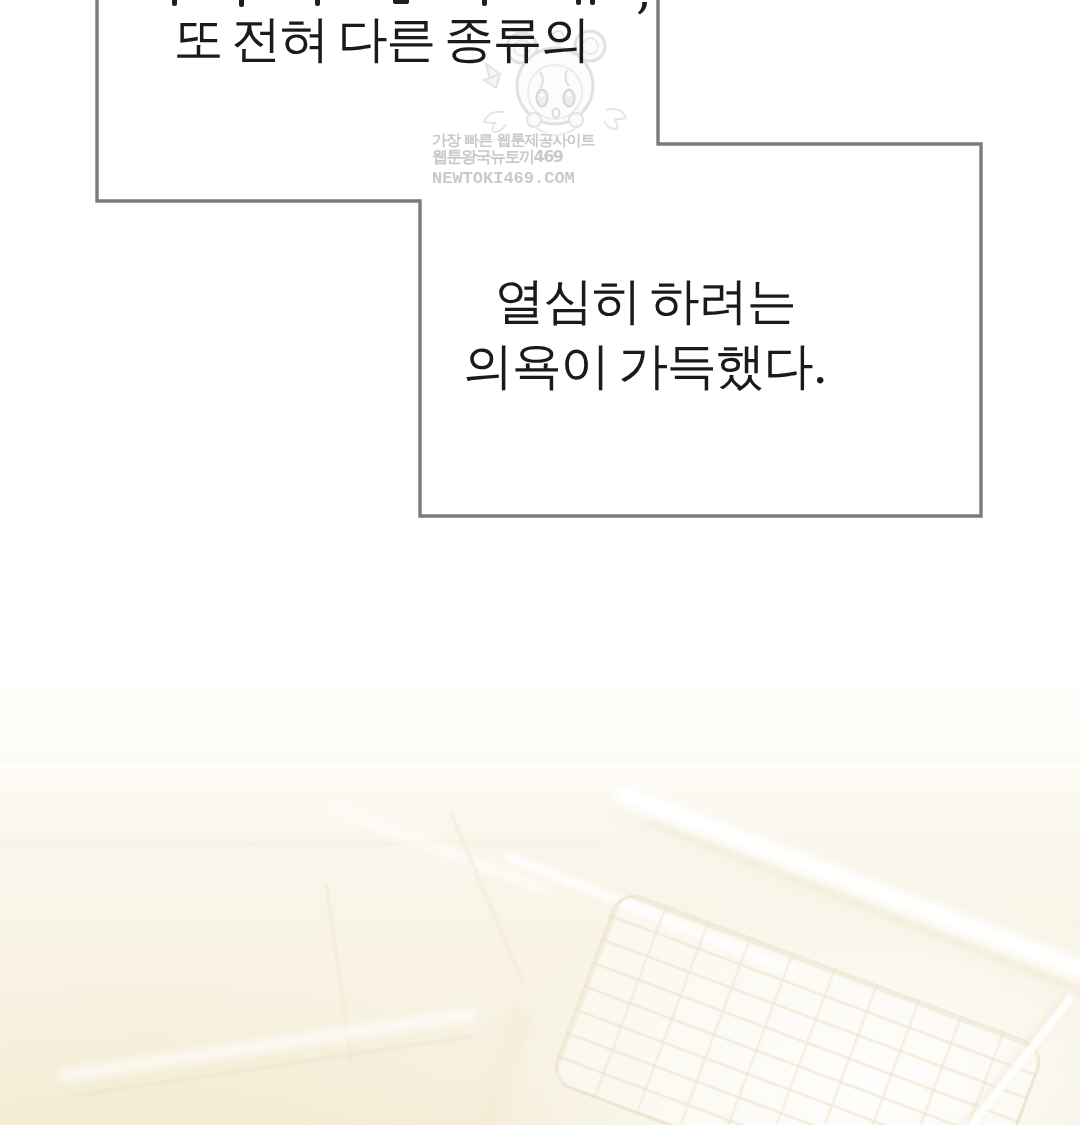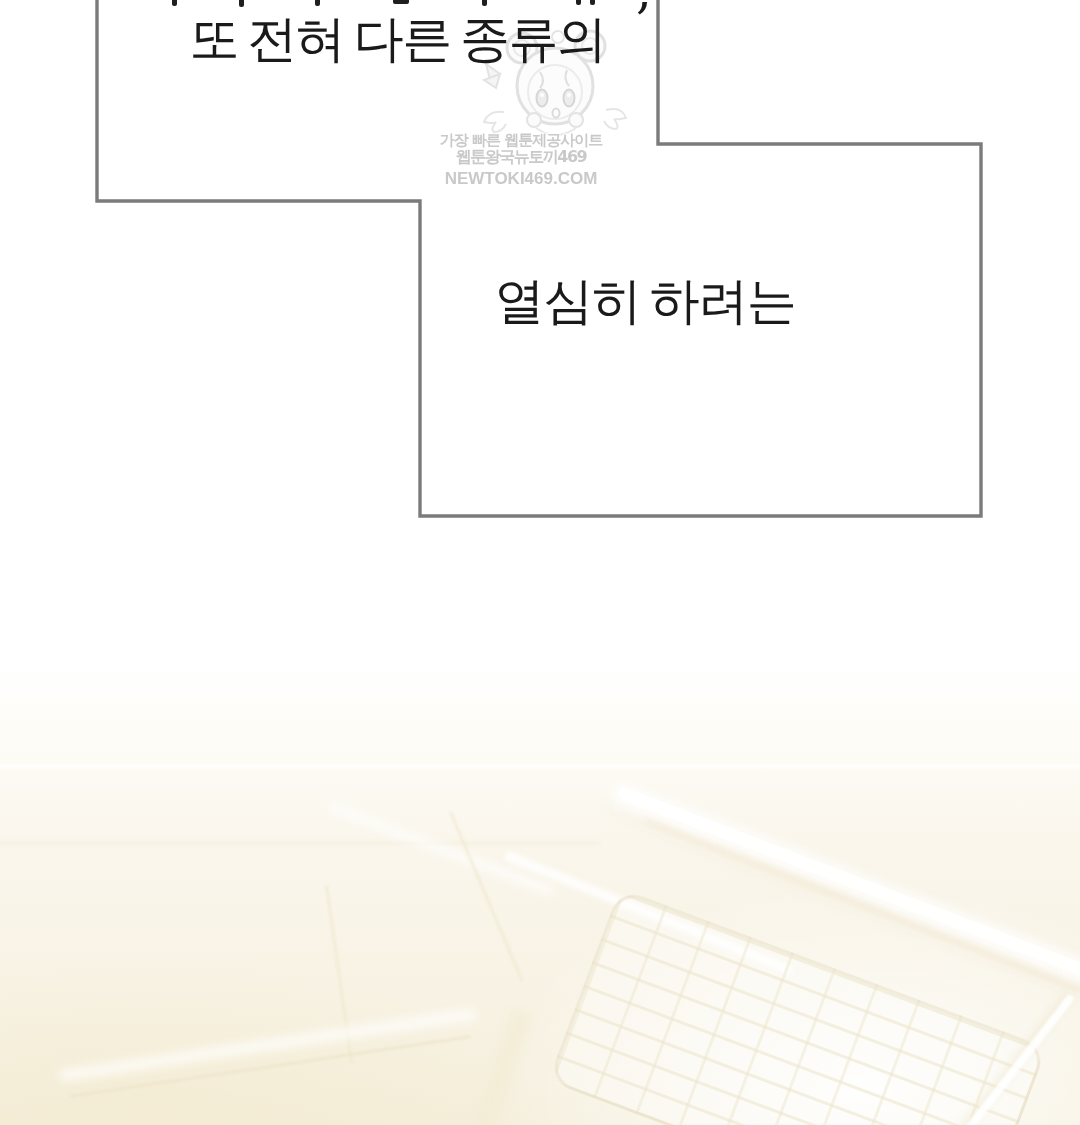"또 전혀 다른 종류의" .b1-text { left: 97px -> 81px }
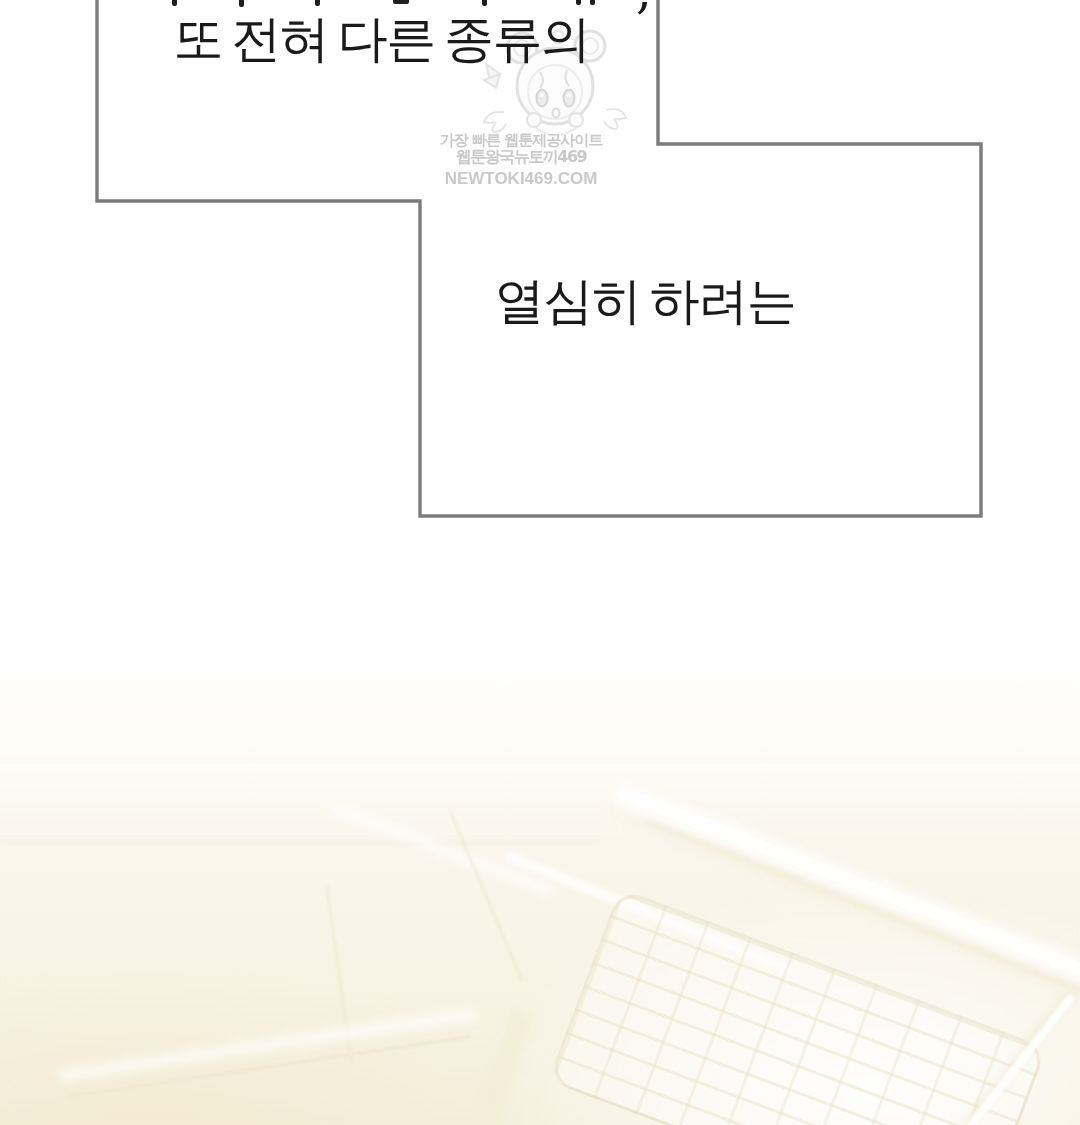"가장 빠른 웹툰제공사이트" .wm-text { left: 396px -> 432px; text-align: center -> none }
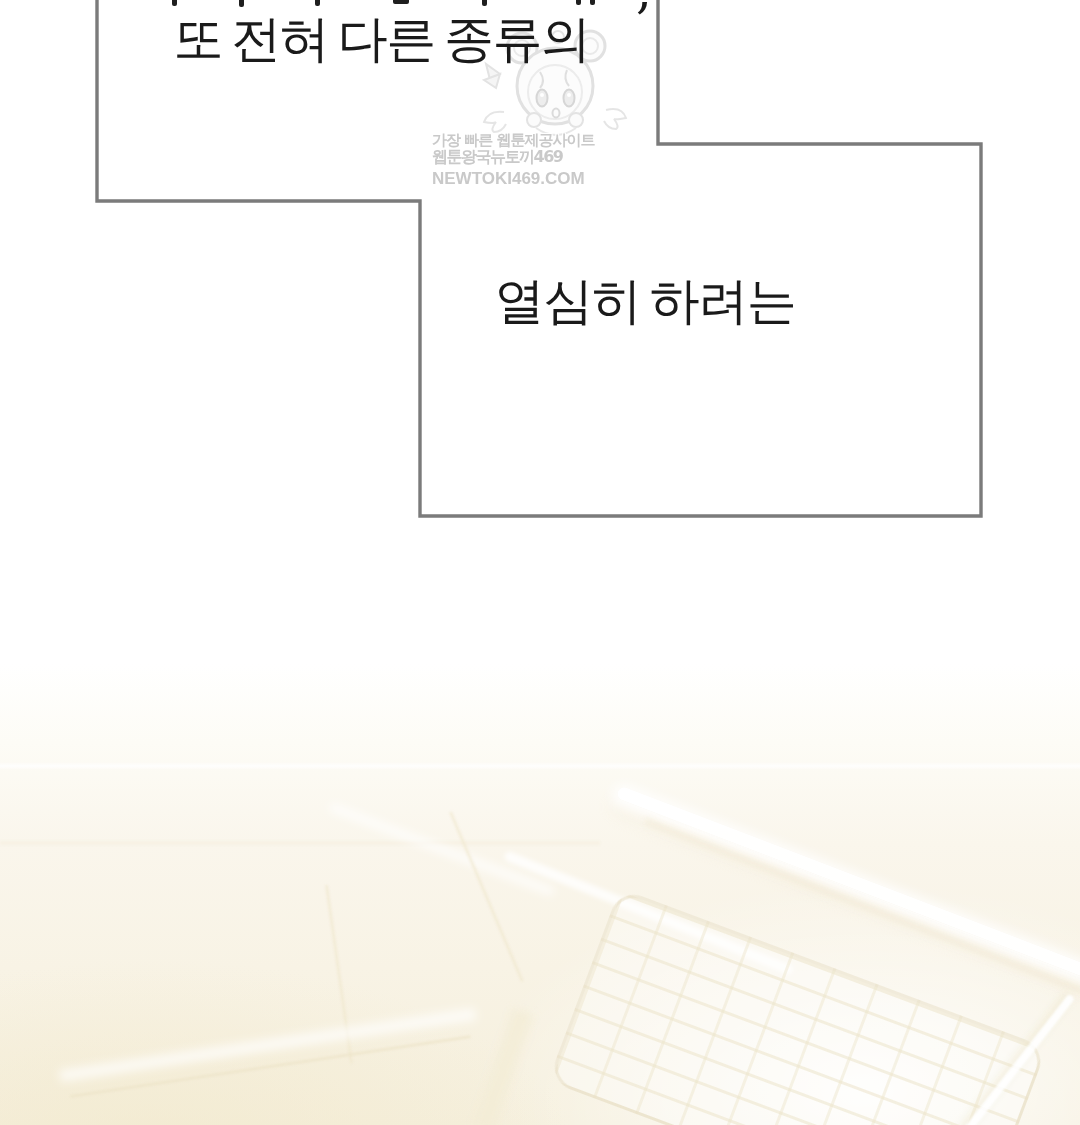"NEWTOKI469.COM" .wm-url { font-family: Liberation Sans, sans-serif -> Liberation Mono, monospace }
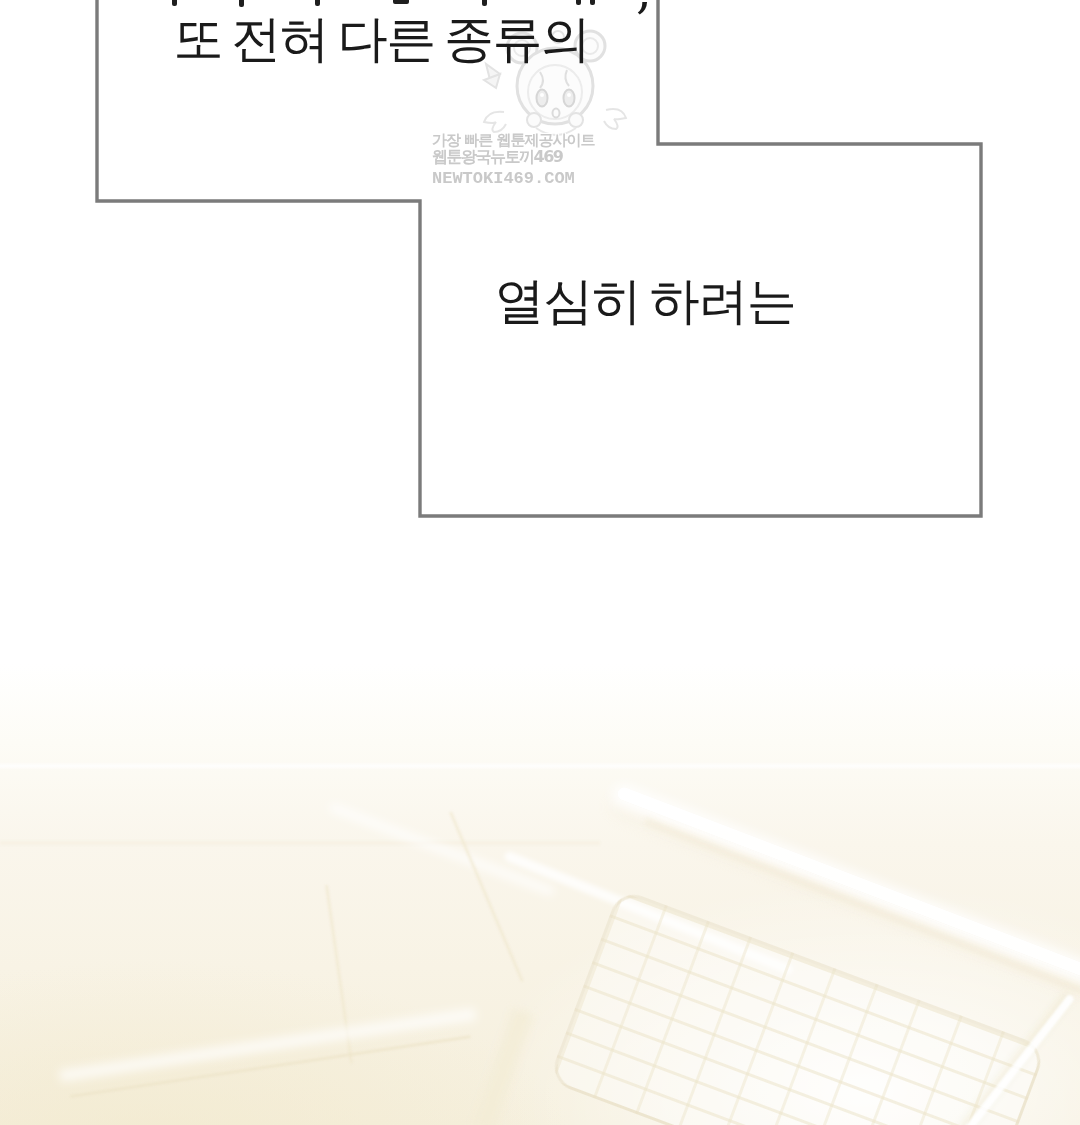"의욕이 가득했다." div { html: none -> <div>의욕이 가득했다.</div> }
